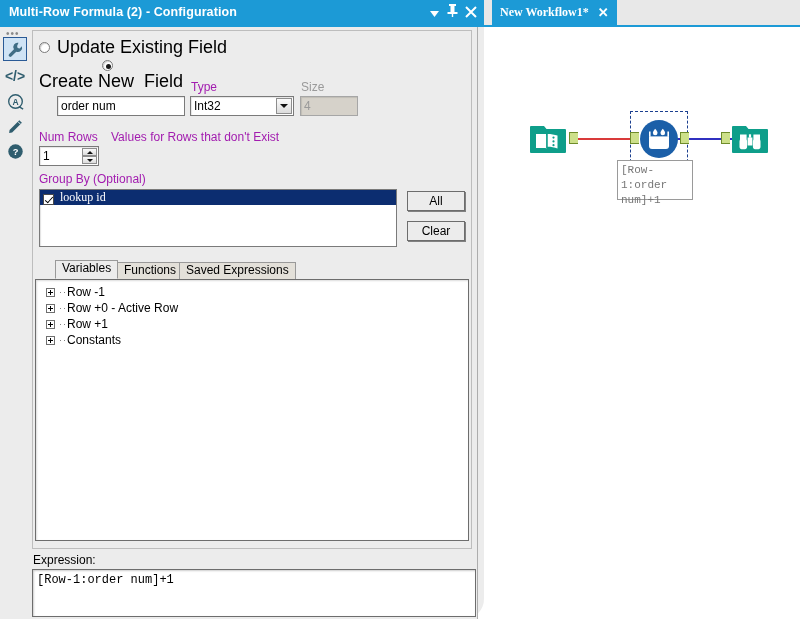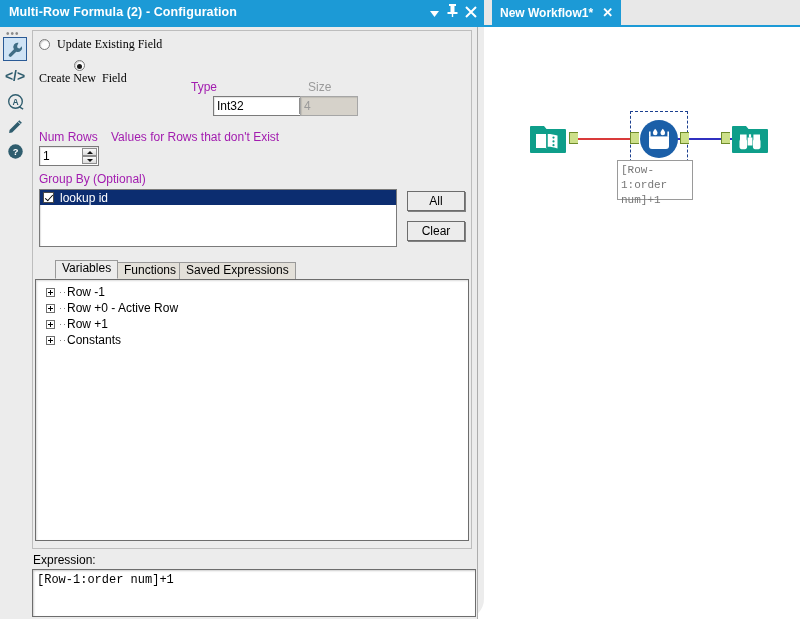"New Workflow1*" #wf-tab-label { font-family: none -> Liberation Serif, serif }
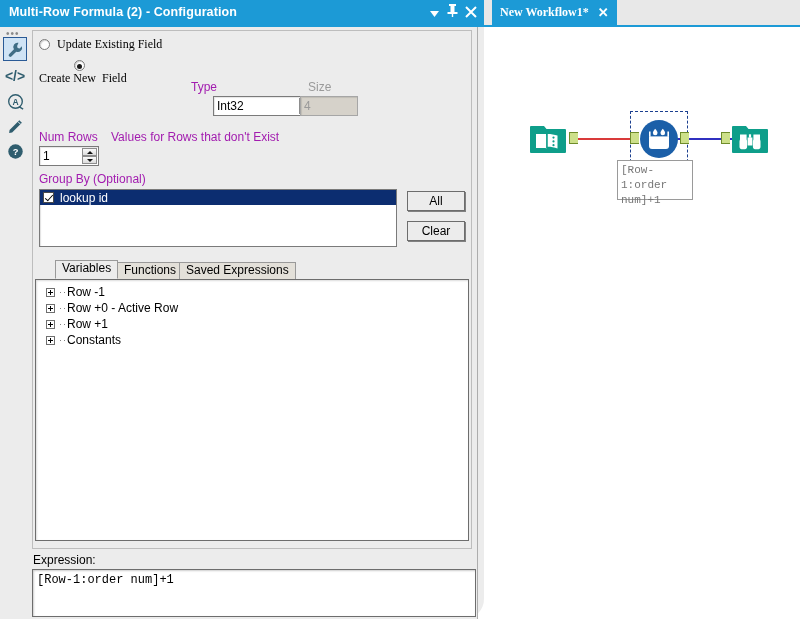"Update Existing Field" .radio-label { font-family: Liberation Serif, serif -> none; font-size: 12px -> 18px }
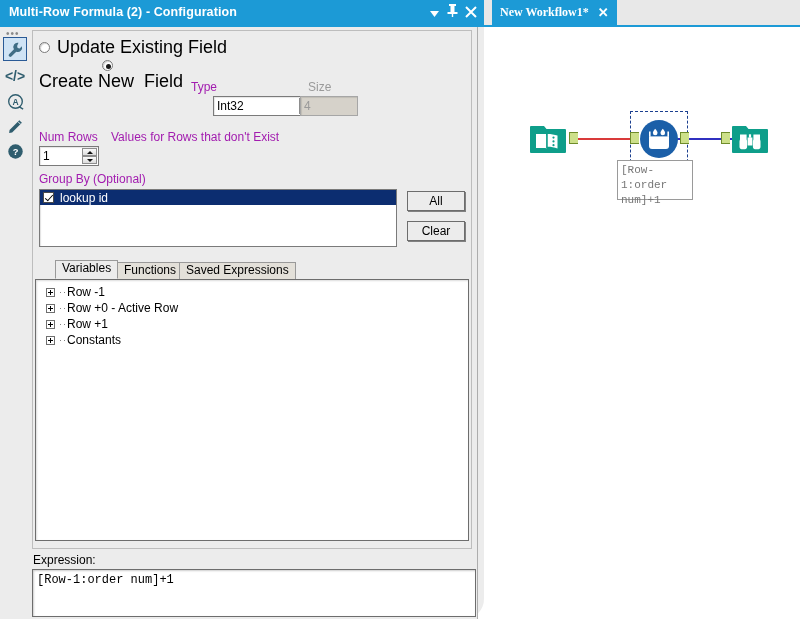"Size" div.lbl { margin-left: 7px -> none }
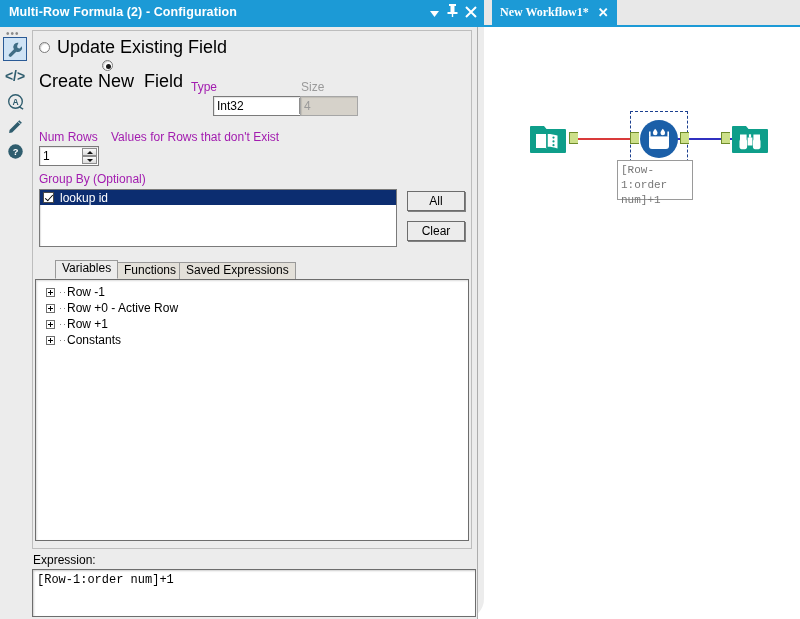"order num" div.tinput { html: none -> <div>order num</div> }
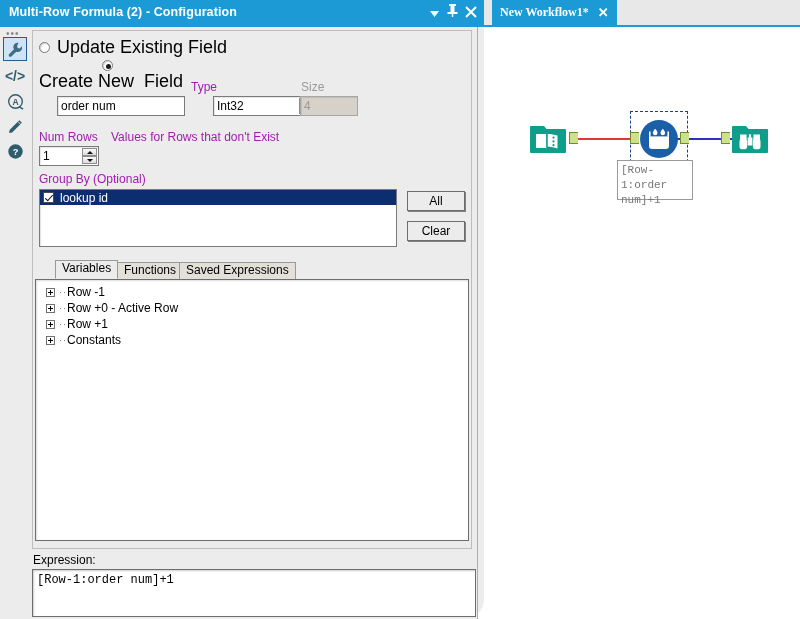"Int32" .combo { margin-left: 23px -> none }
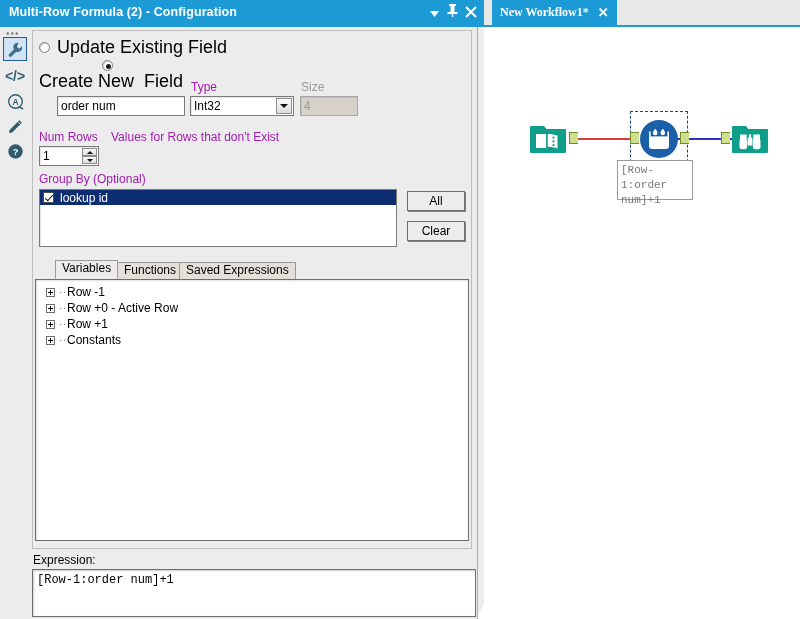"lookup id" .gb-item { align-items: center -> flex-end; font-family: none -> Liberation Serif, serif }
